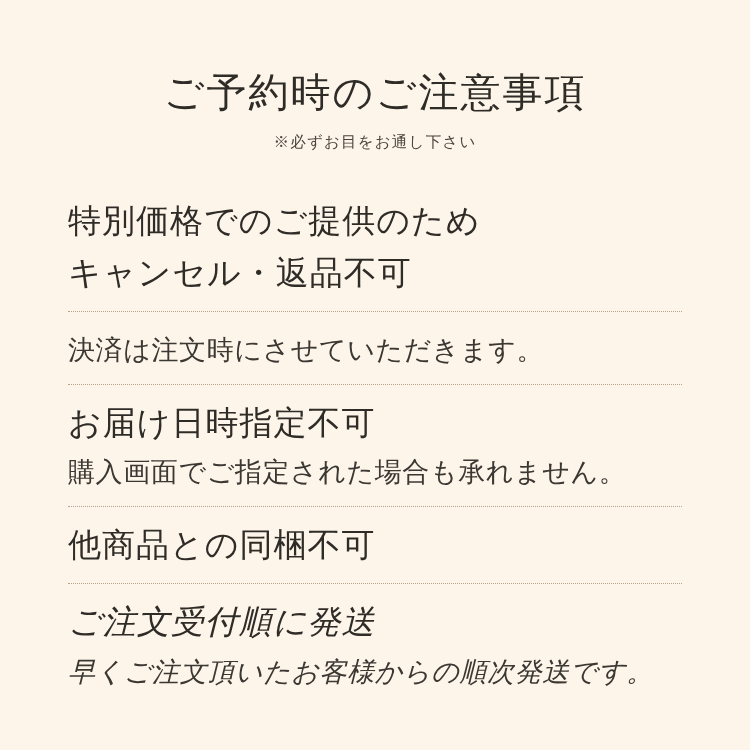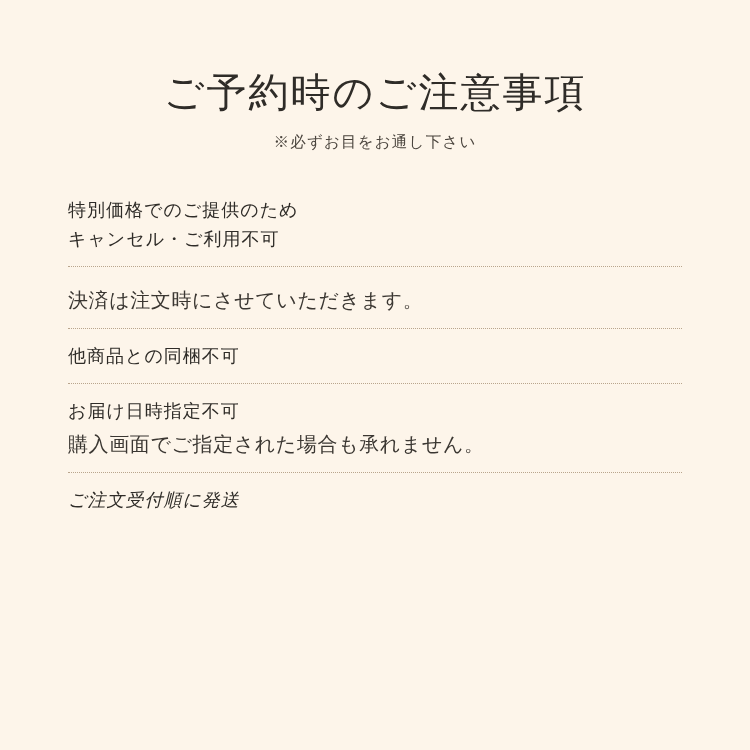"特別価格でのご提供のため" .note-main { font-size: 18px -> 33px }
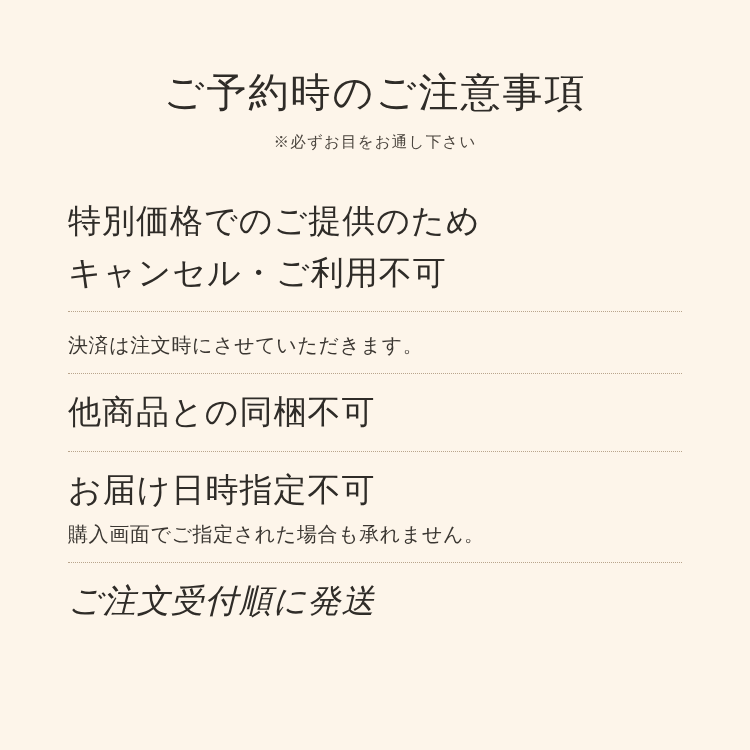"キャンセル・ご利用不可" div.note-main { text: ご利用 -> 返品 }
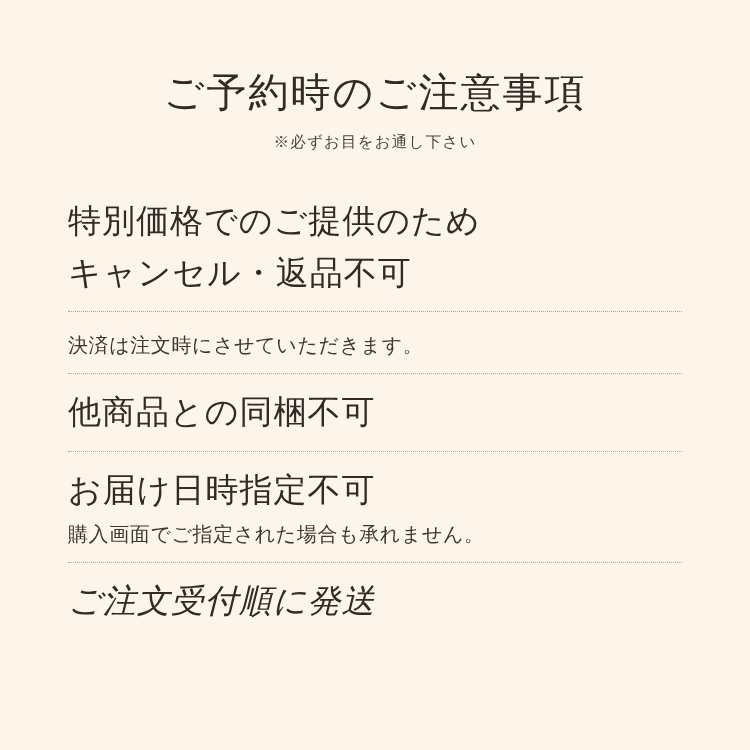"決済は注文時にさせていただきます。" .note-sub { font-size: 20px -> 27px }
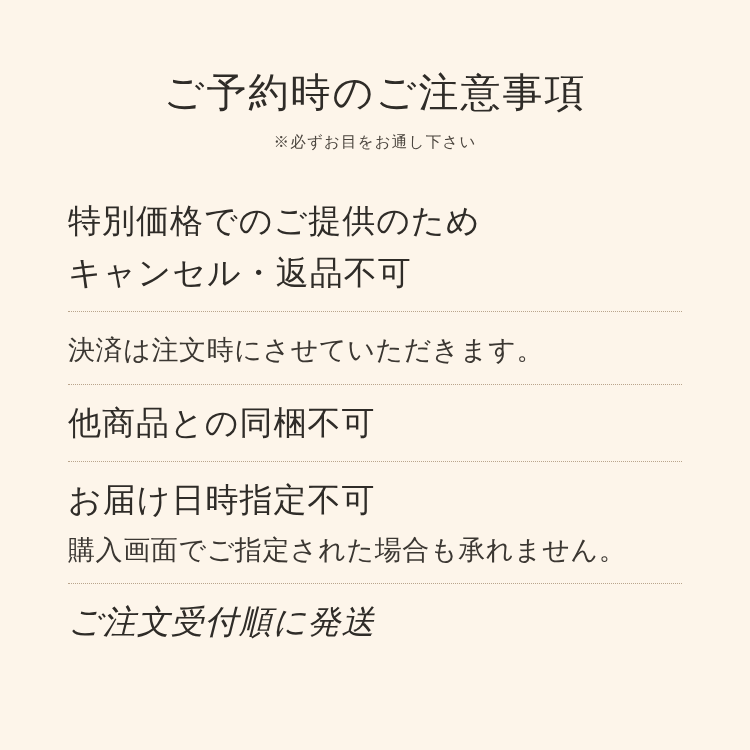"他商品との同梱不可" div.note { order: before "お届け日時指定不可" -> after "お届け日時指定不可" }
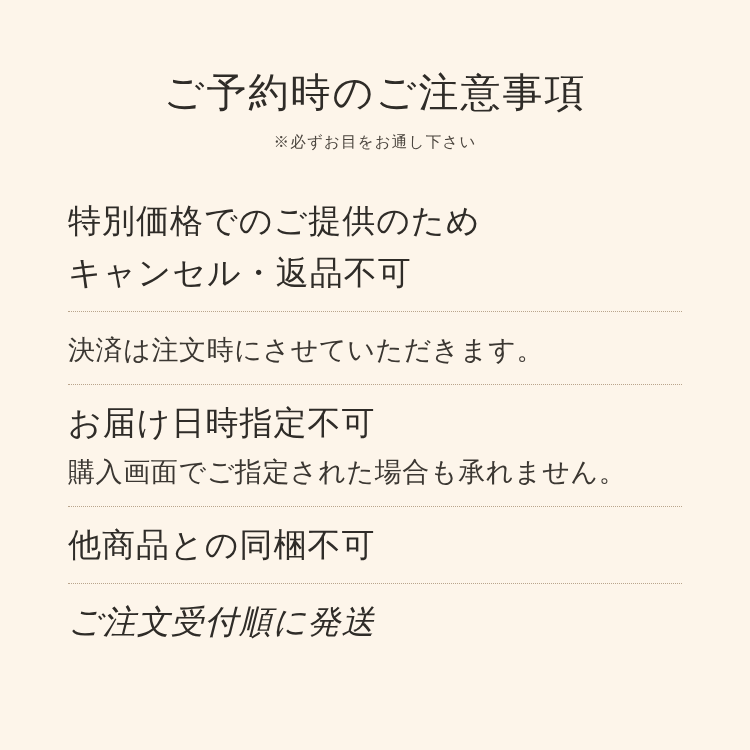"早くご注文頂いたお客様からの順次発送です。" div.note-sub { html: none -> <div>早くご注文頂いたお客様からの順次発送です。</div> }
